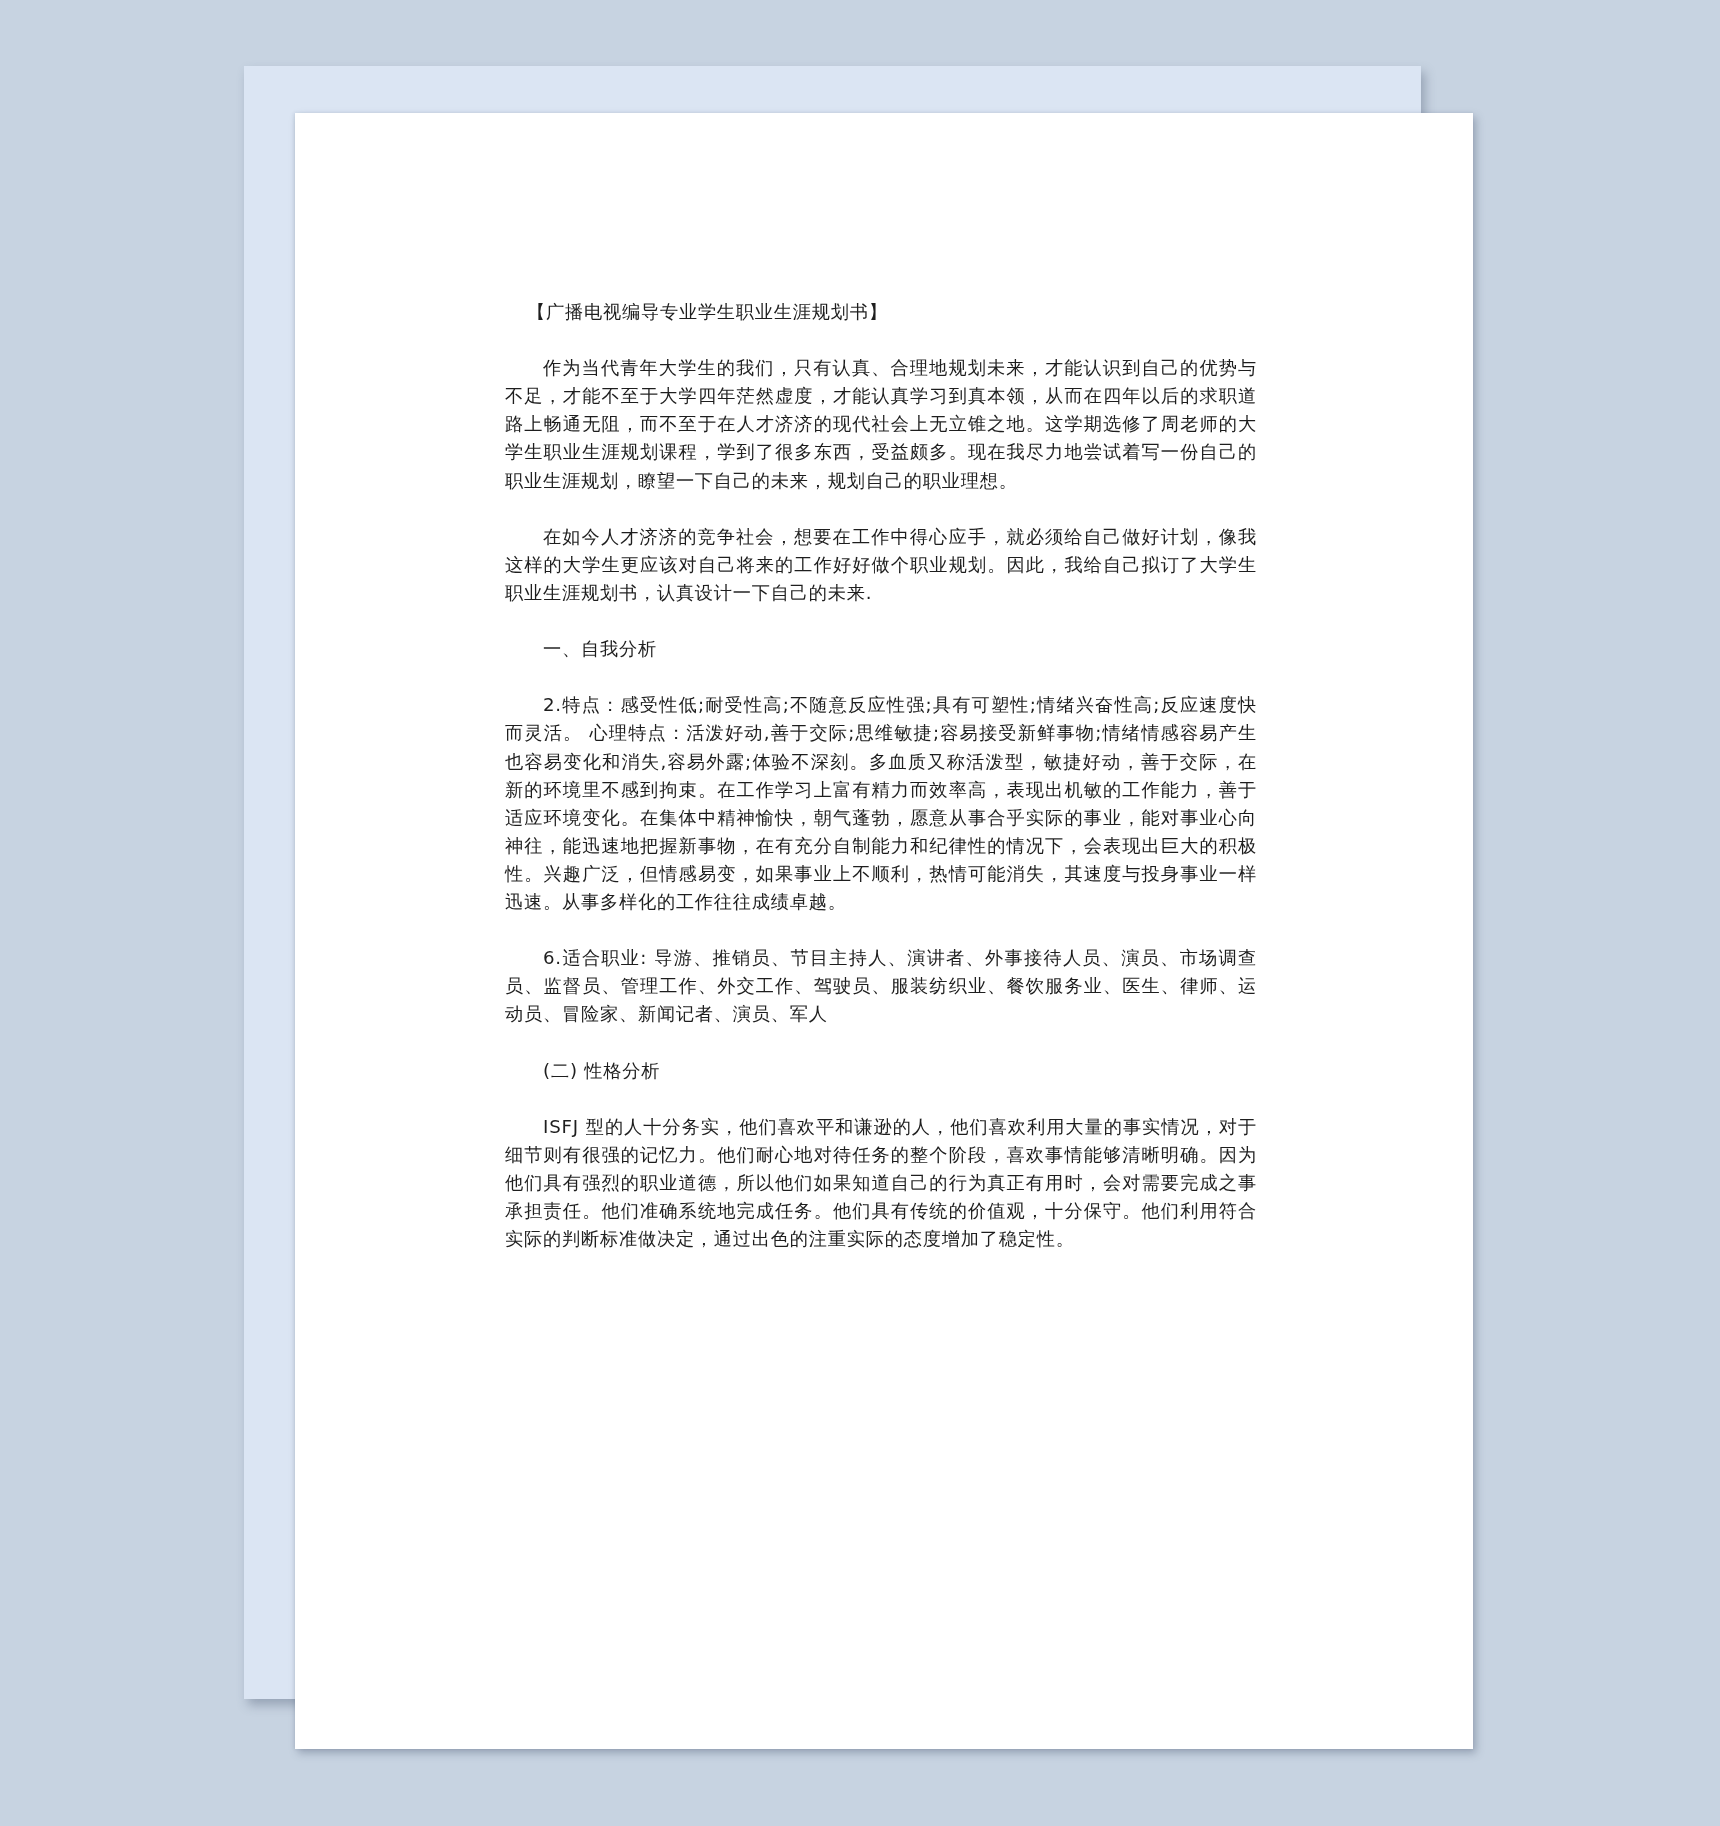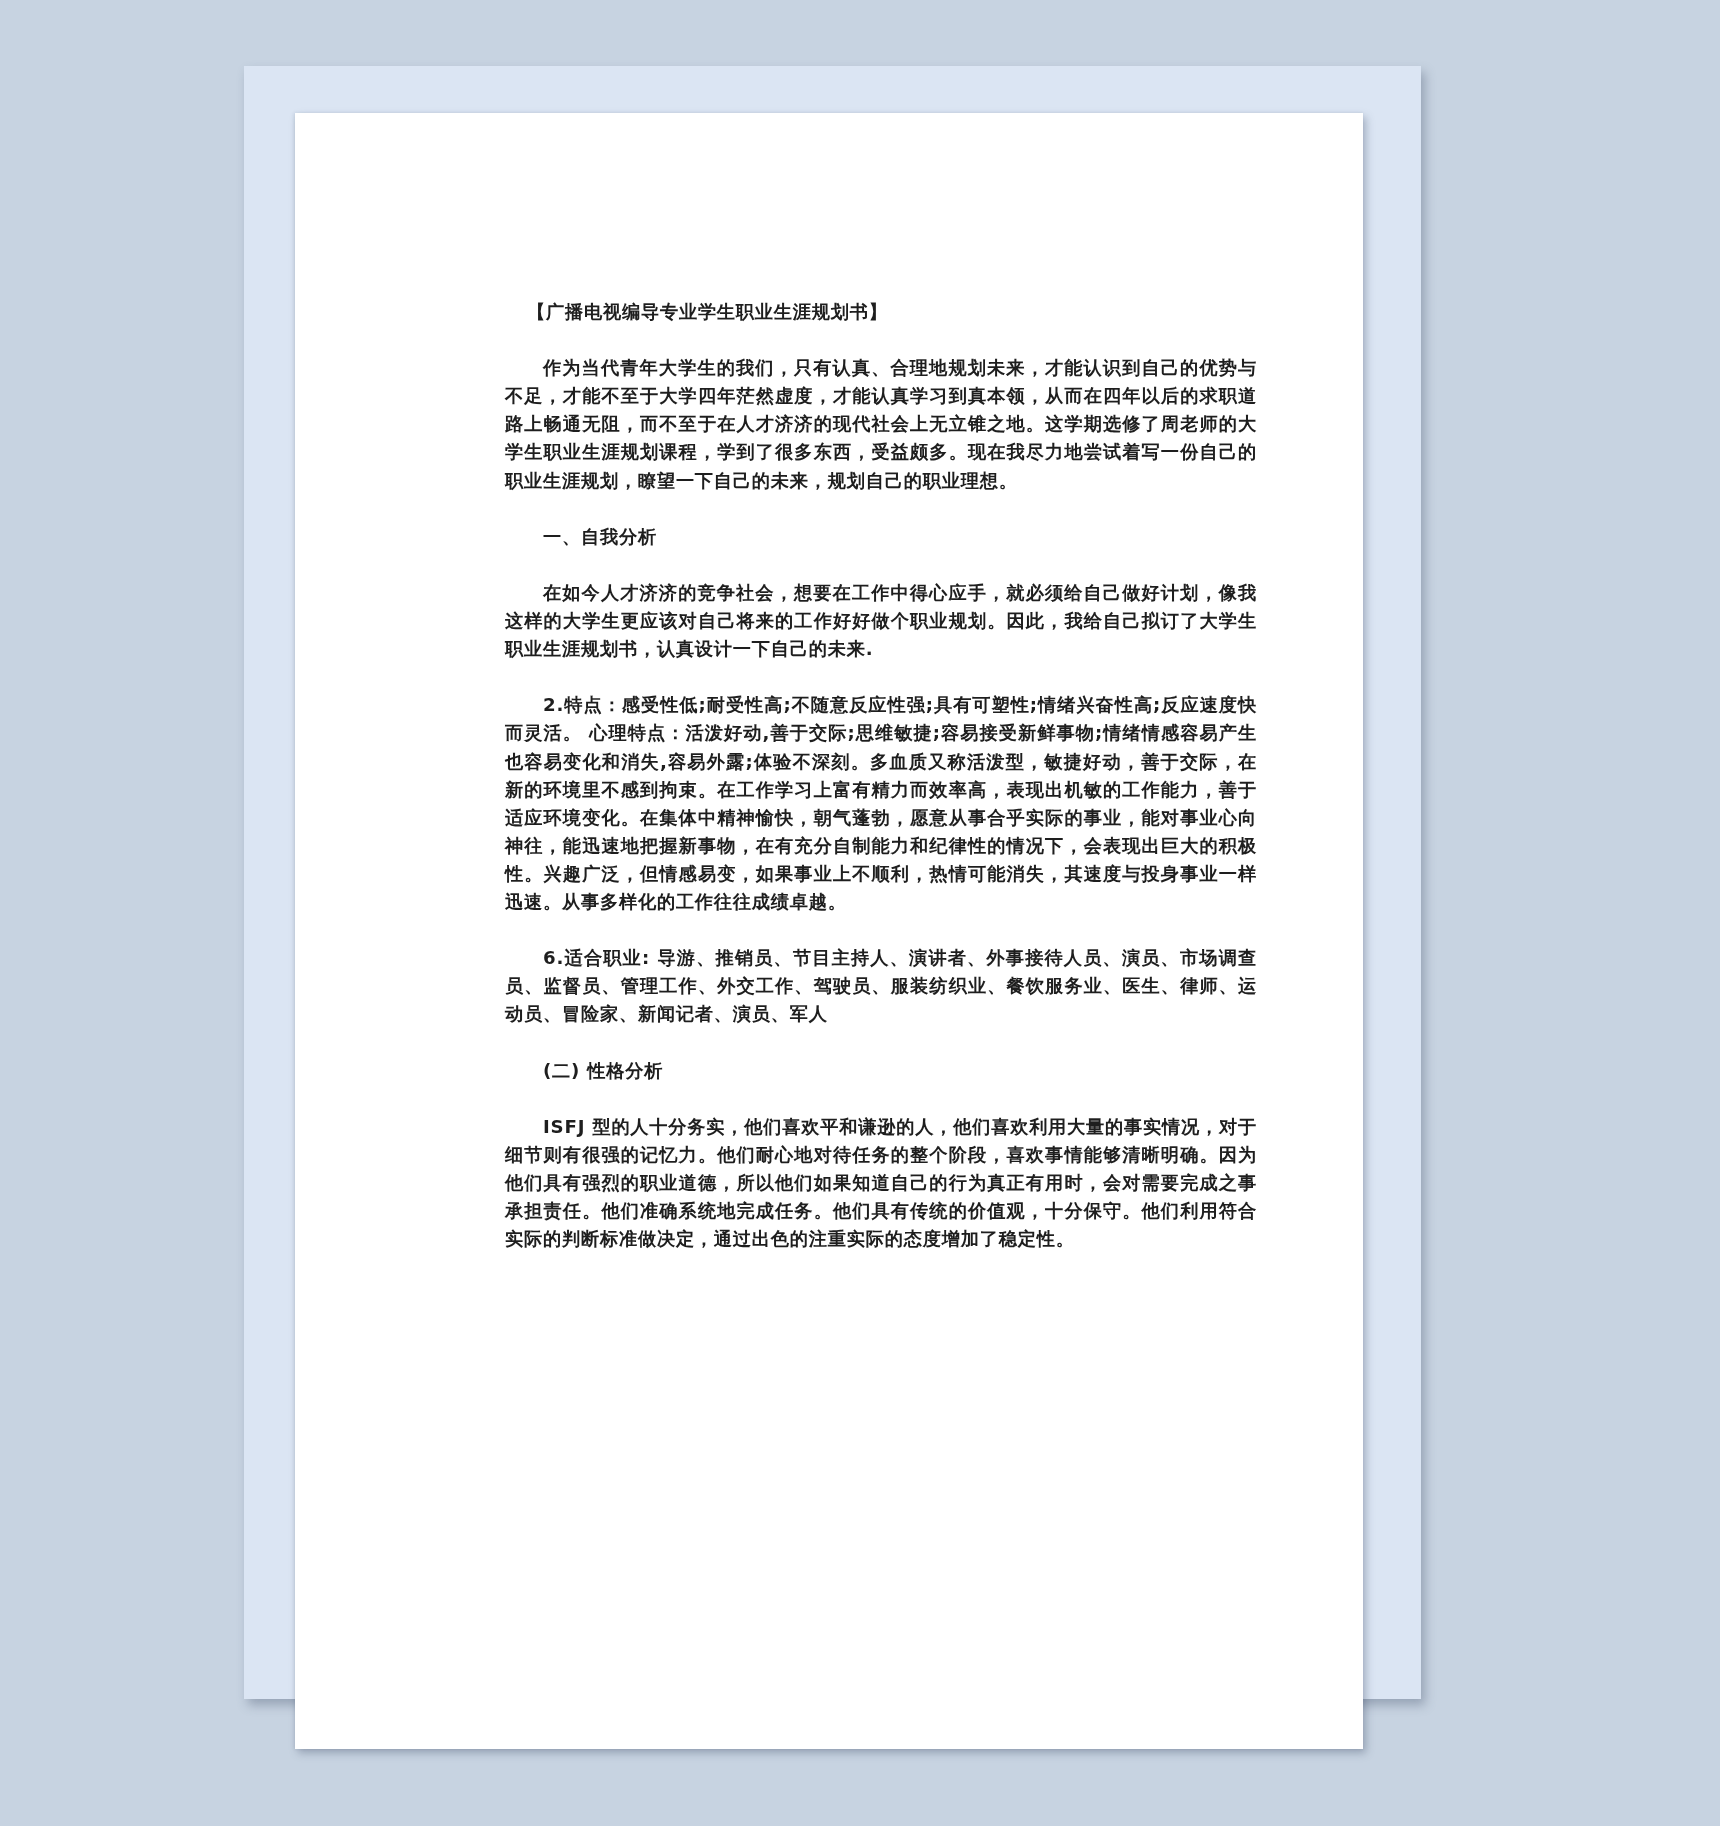"【广播电视编导专业学生职业生涯规划书】" .page-front { font-weight: bold -> none; width: 1068px -> 1178px }
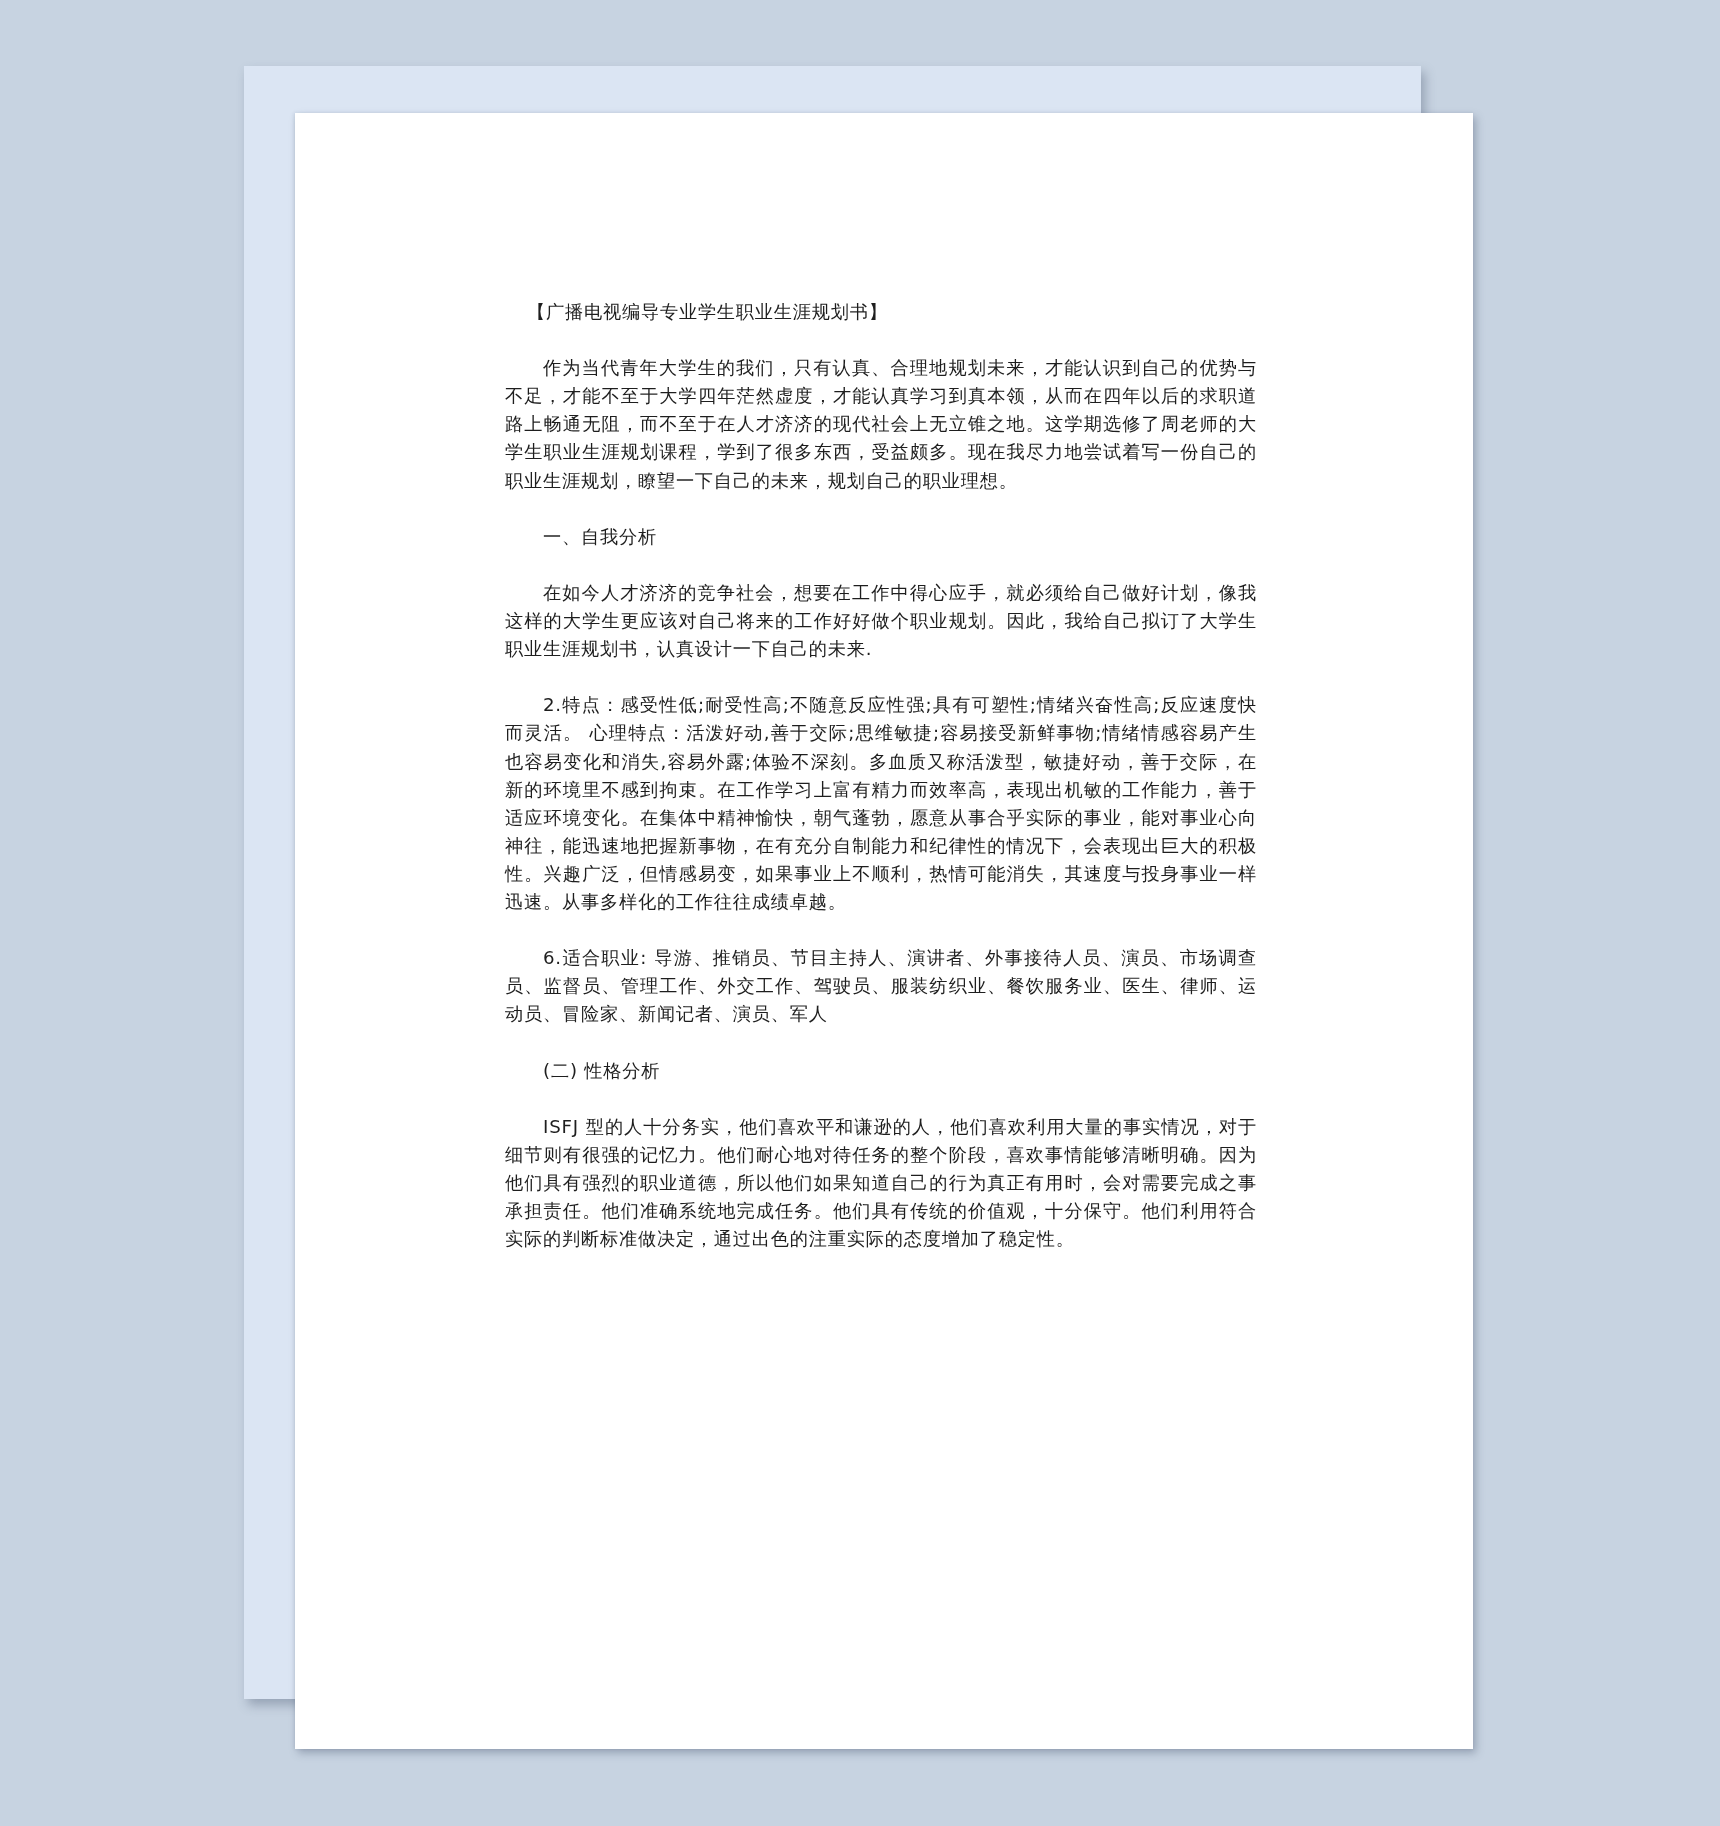"一、自我分析" p.indent { order: before "在如今人才济济的竞争社会，想要在工作中得心应手，就必须给自己做好计划，像我这样的" -> after "在如今人才济济的竞争社会，想要在工作中得心应手，就必须给自己做好计划，像我这样的" }
